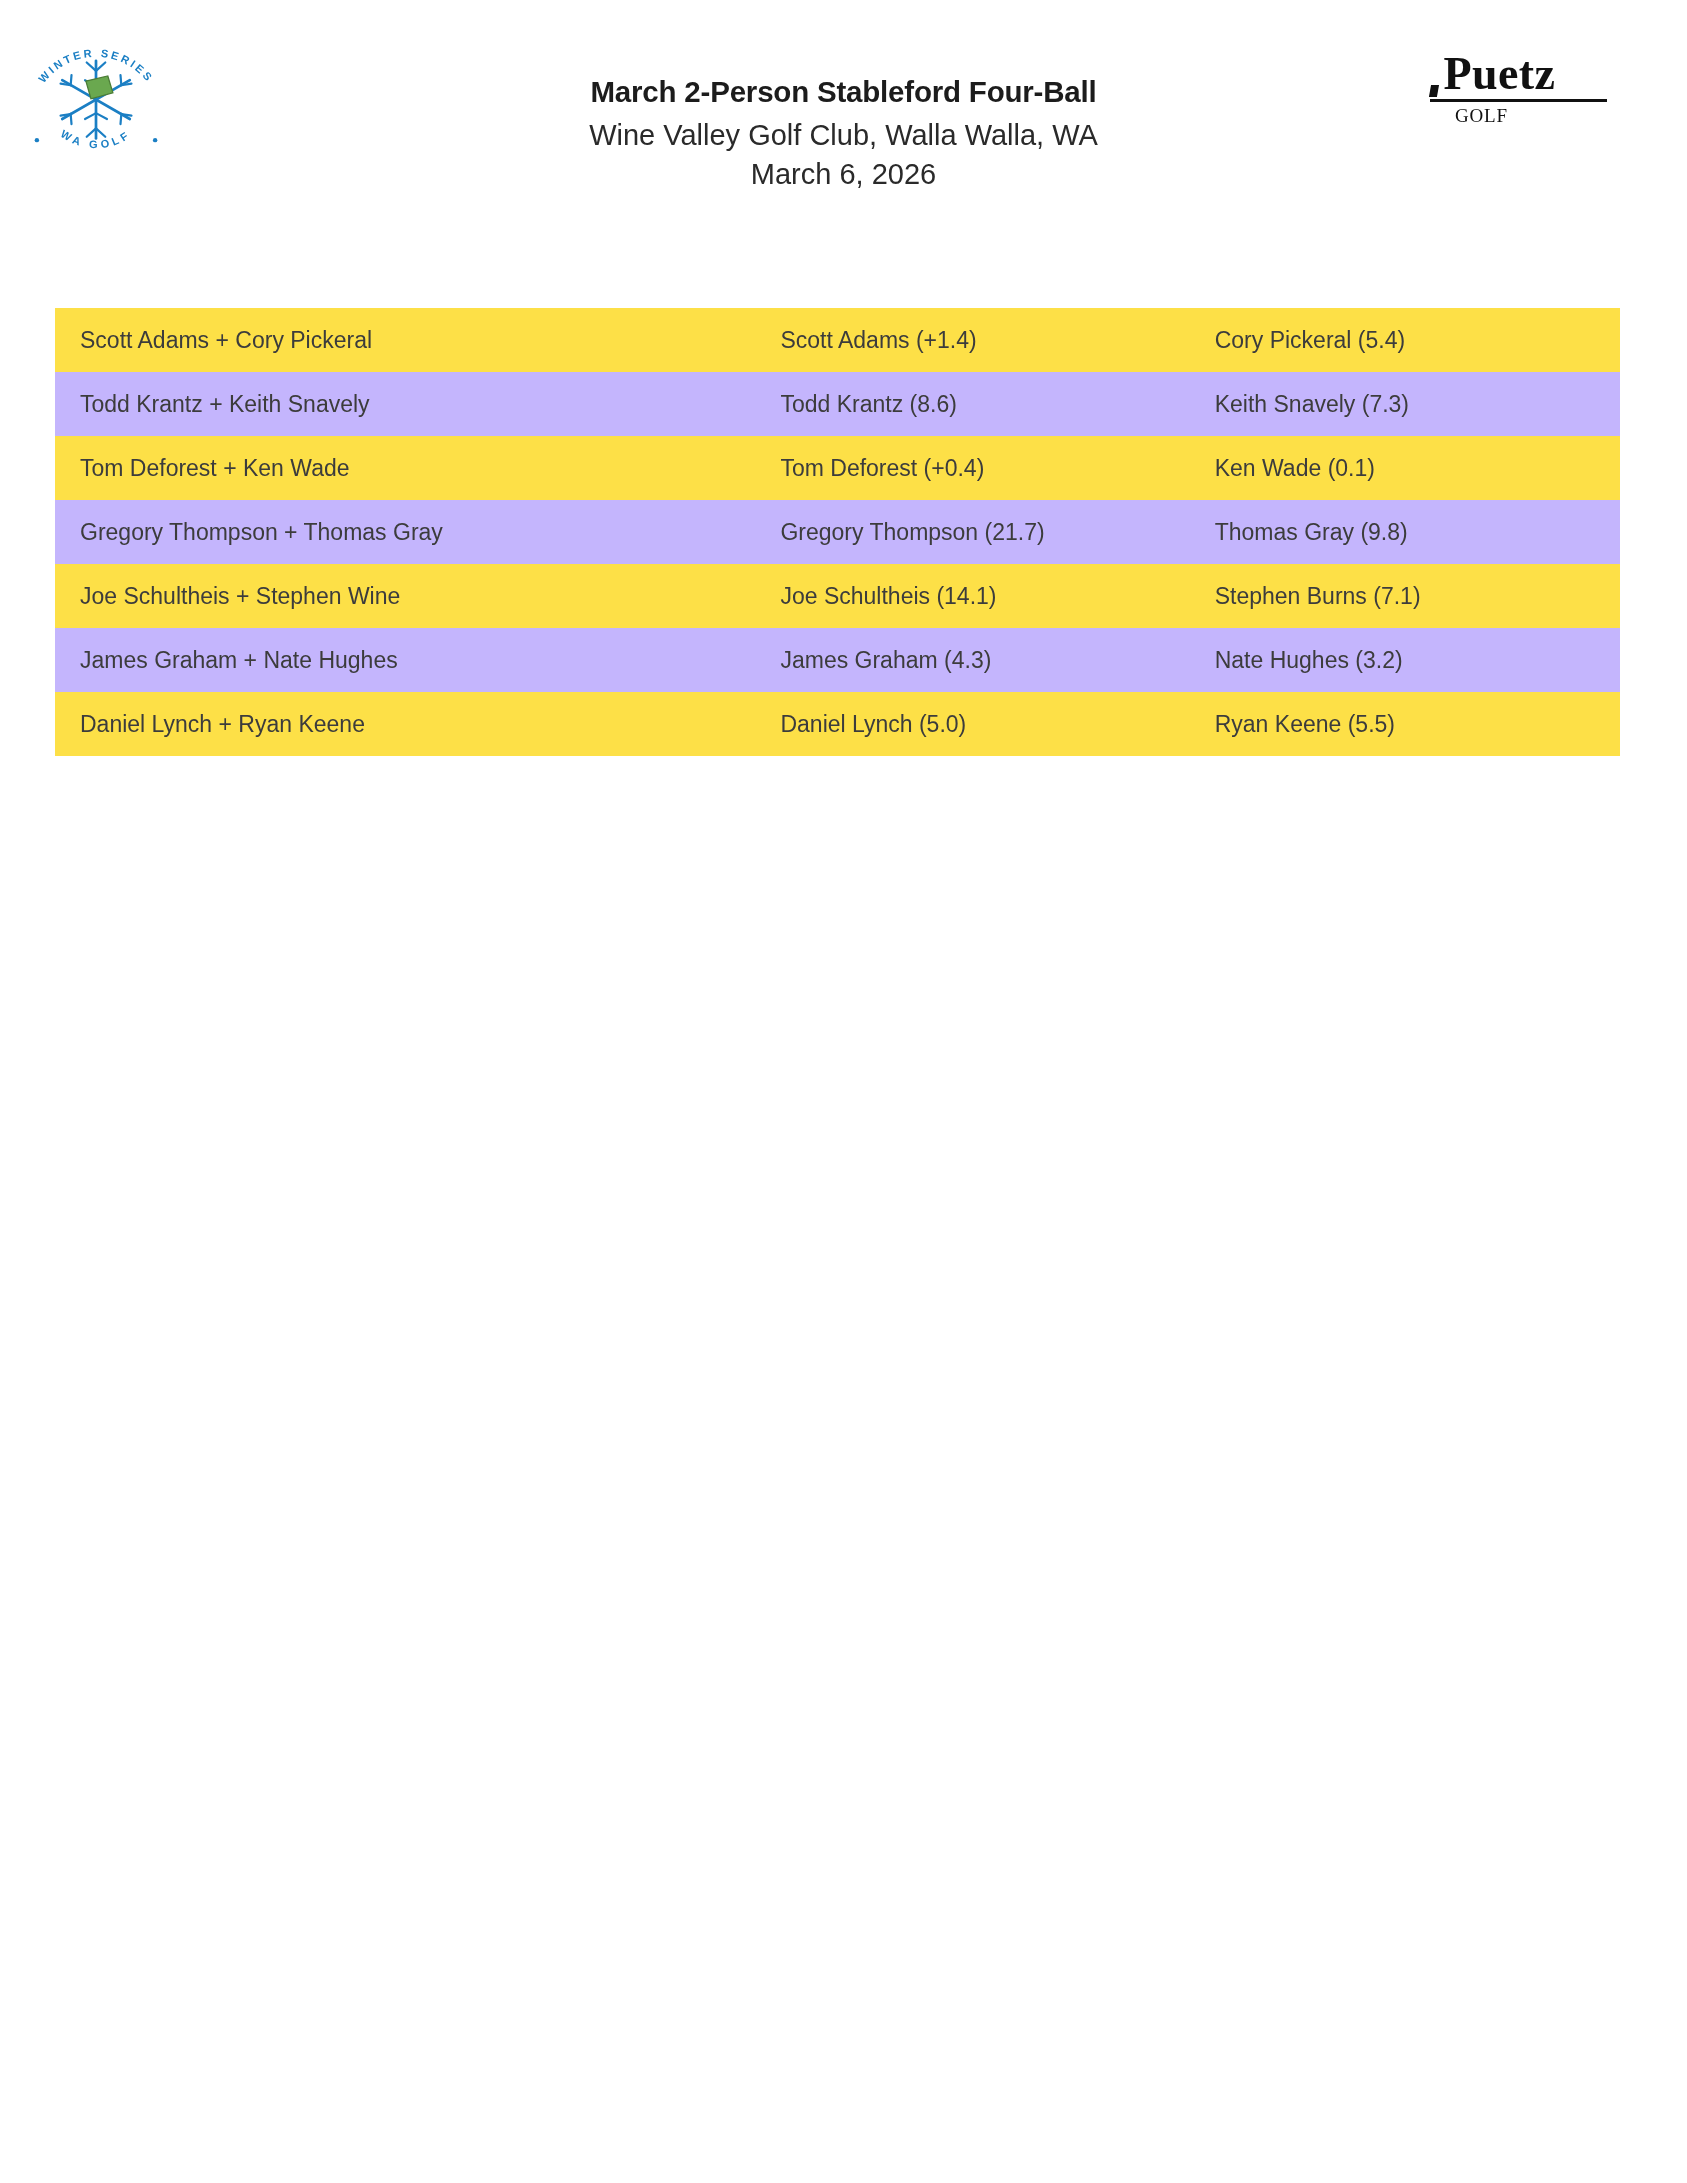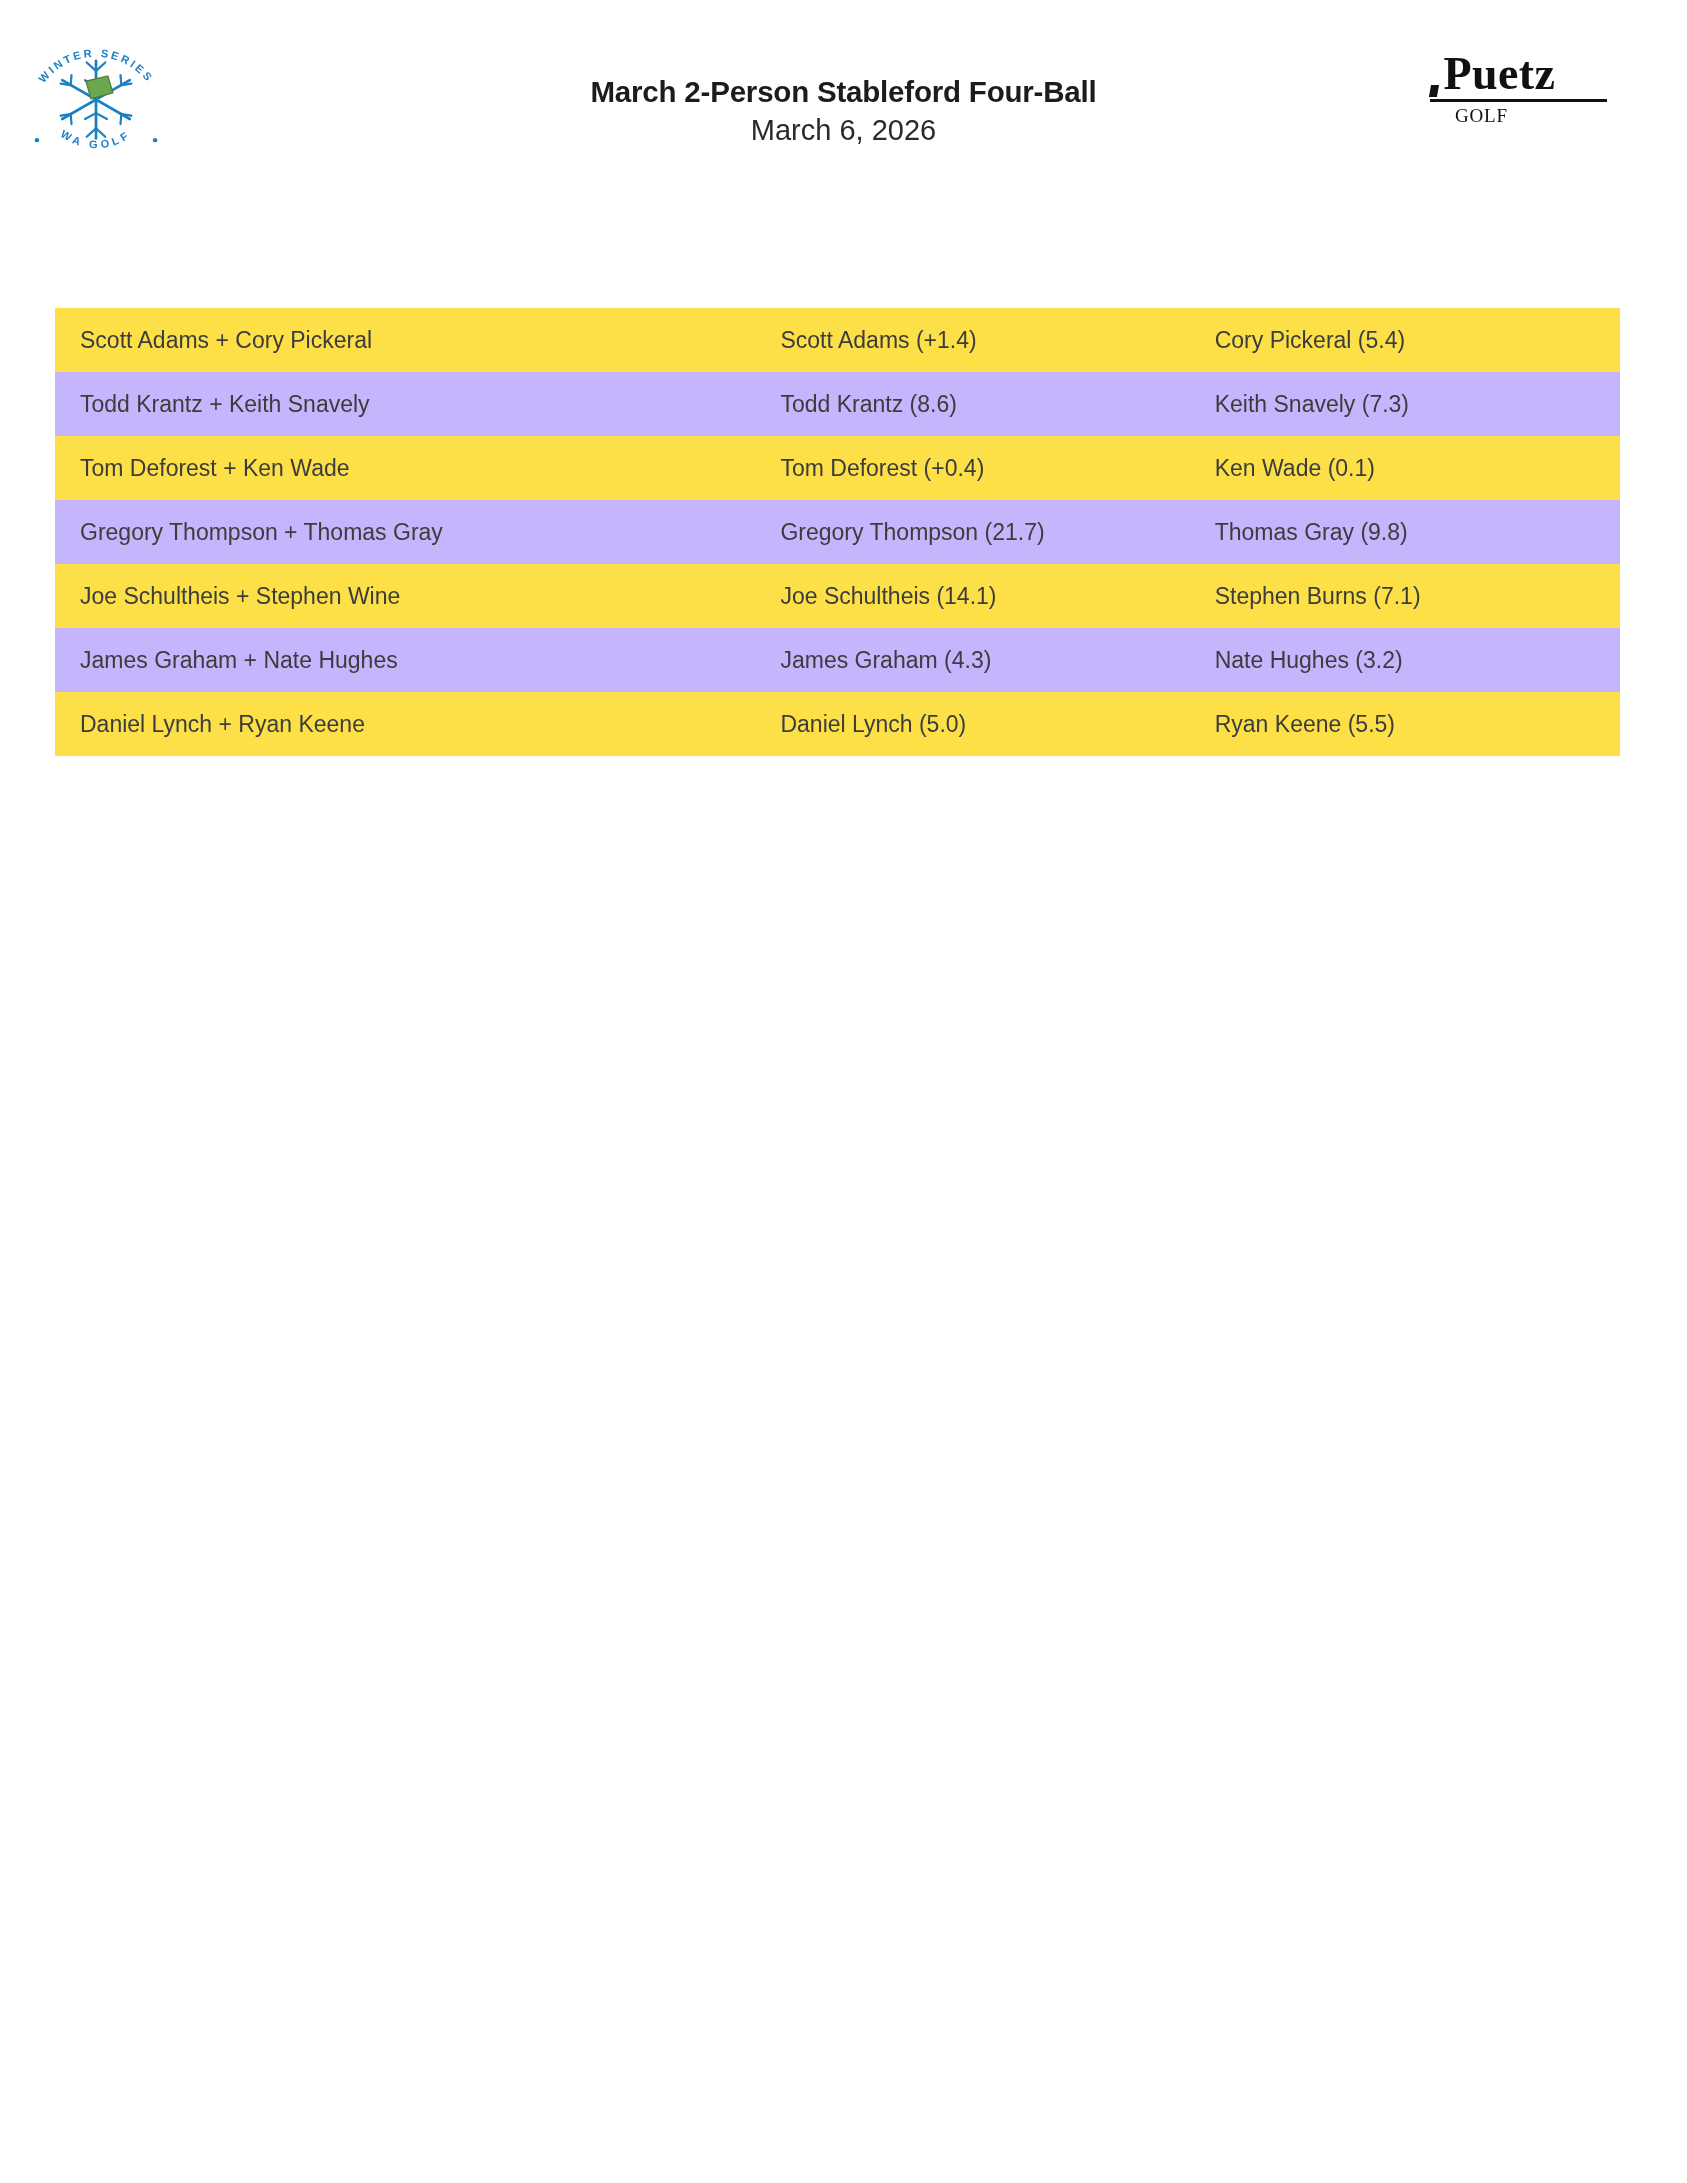"Wine Valley Golf Club, Walla" div.doc-subtitle { html: none -> <div>Wine Valley Golf Club, Walla Walla, WA</div> }
